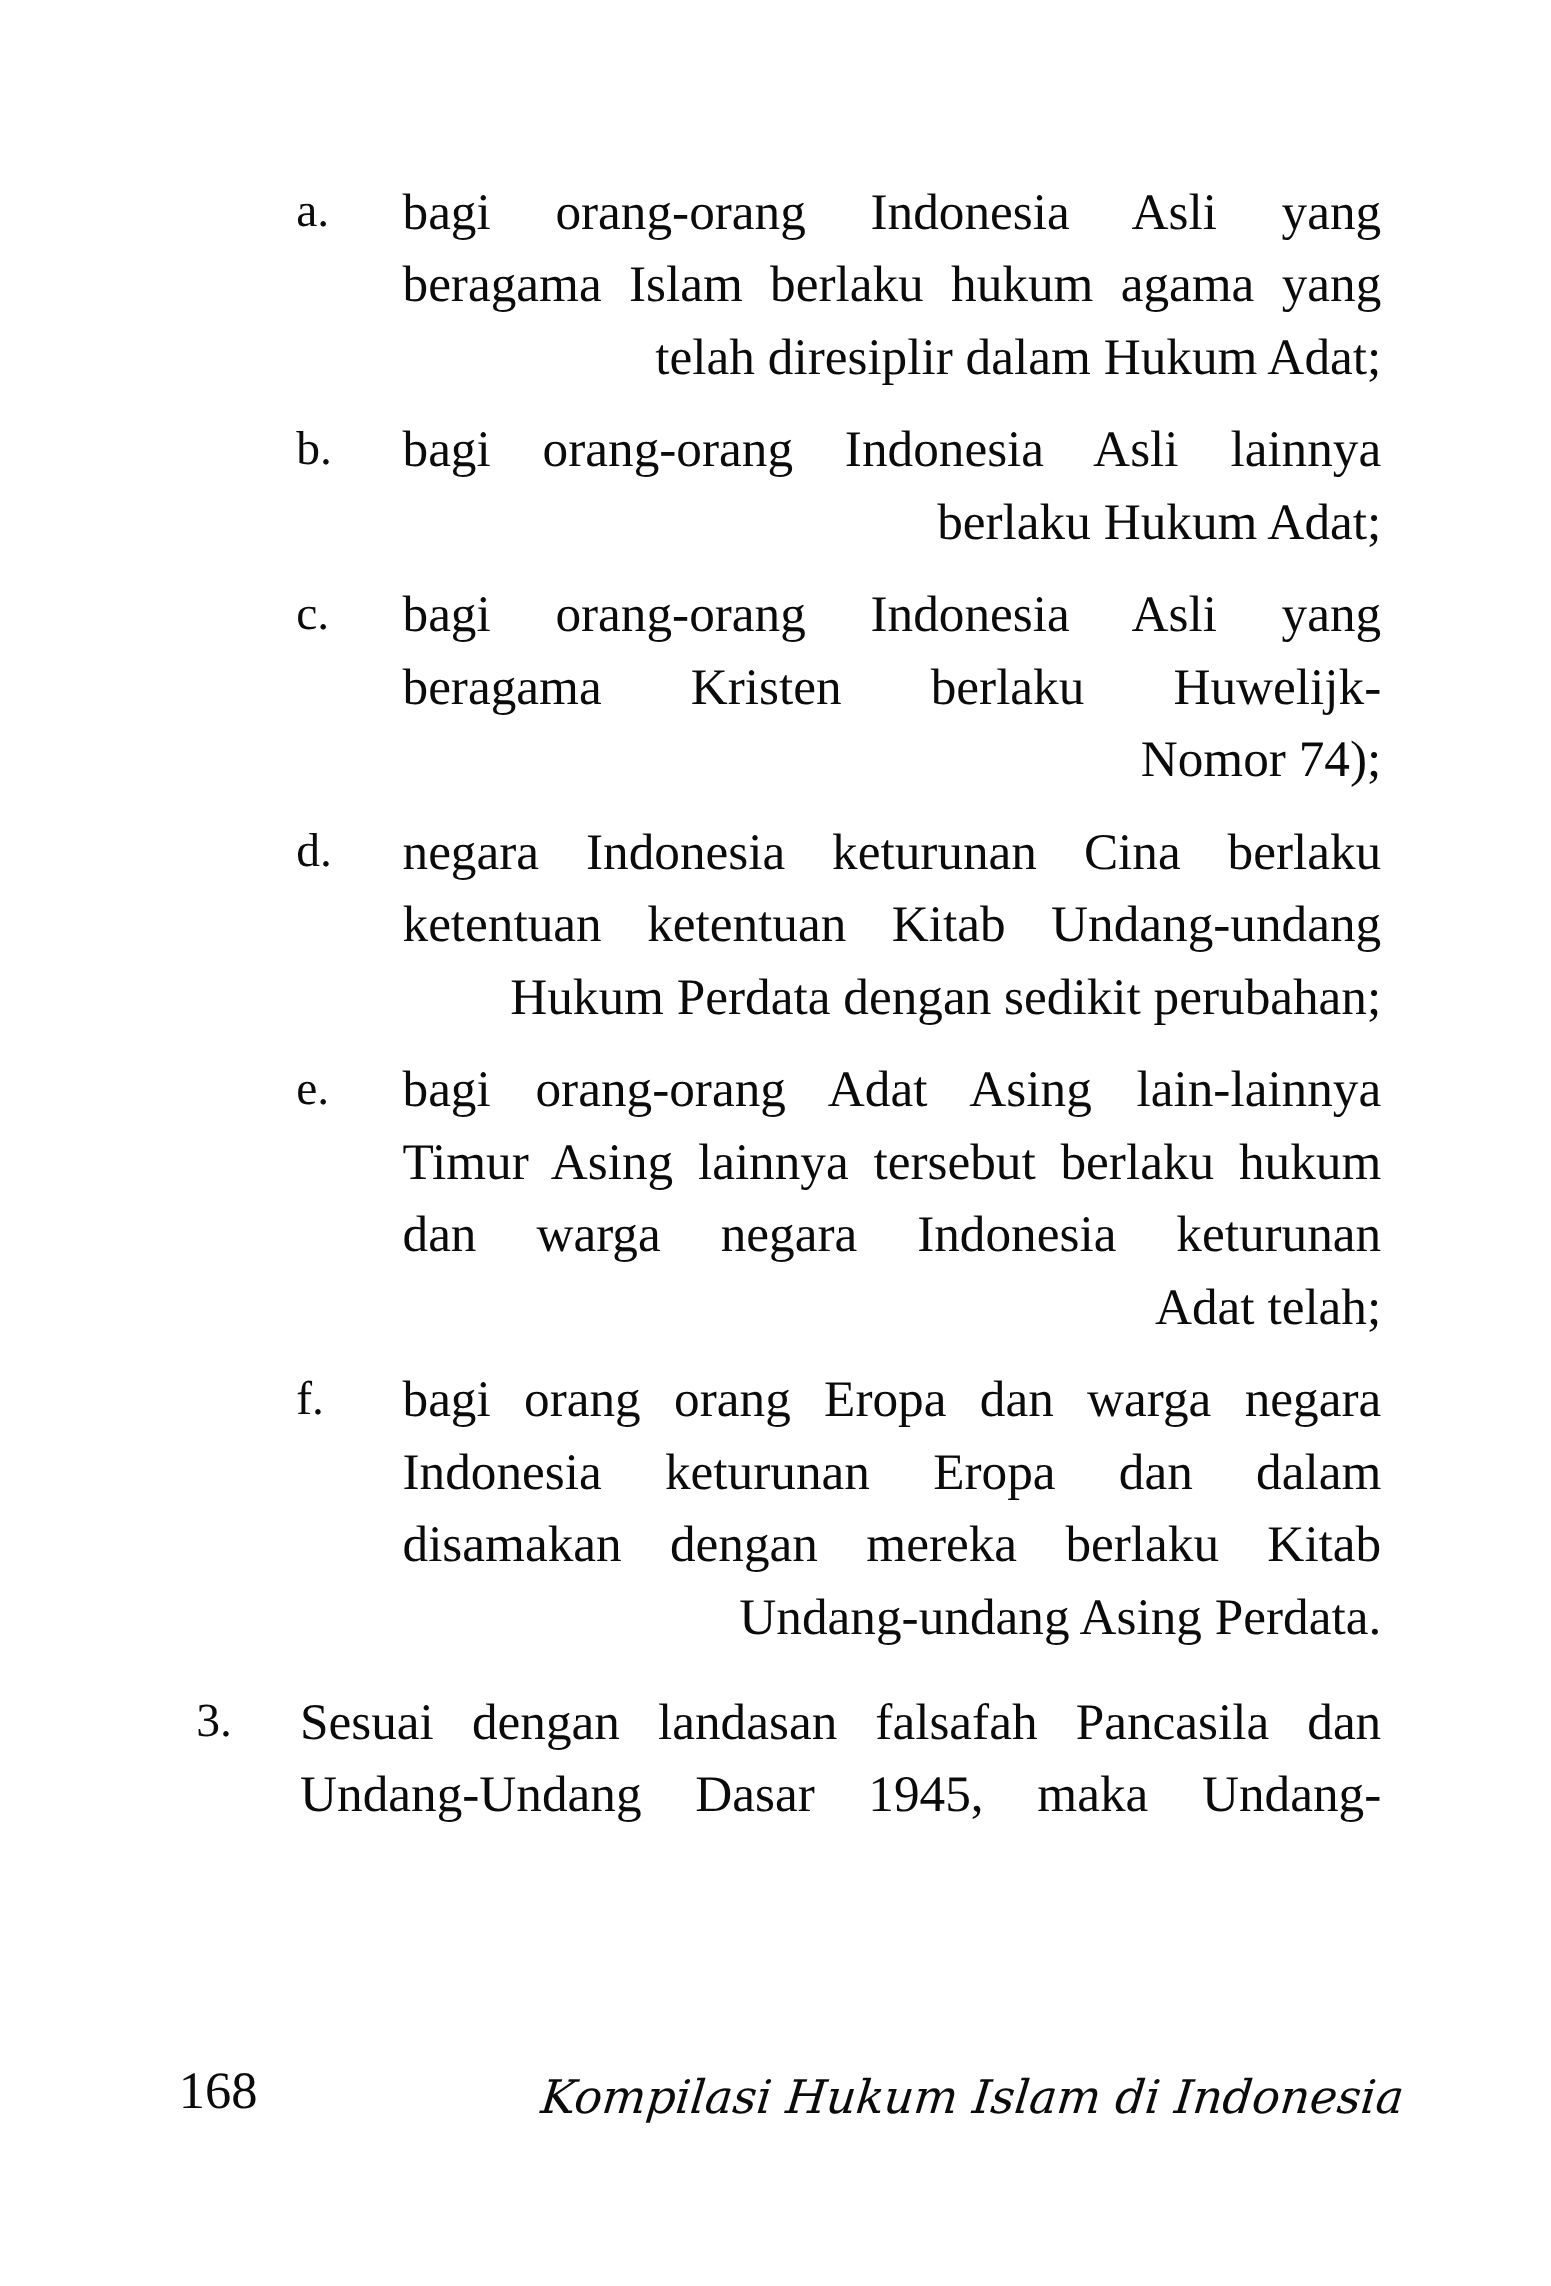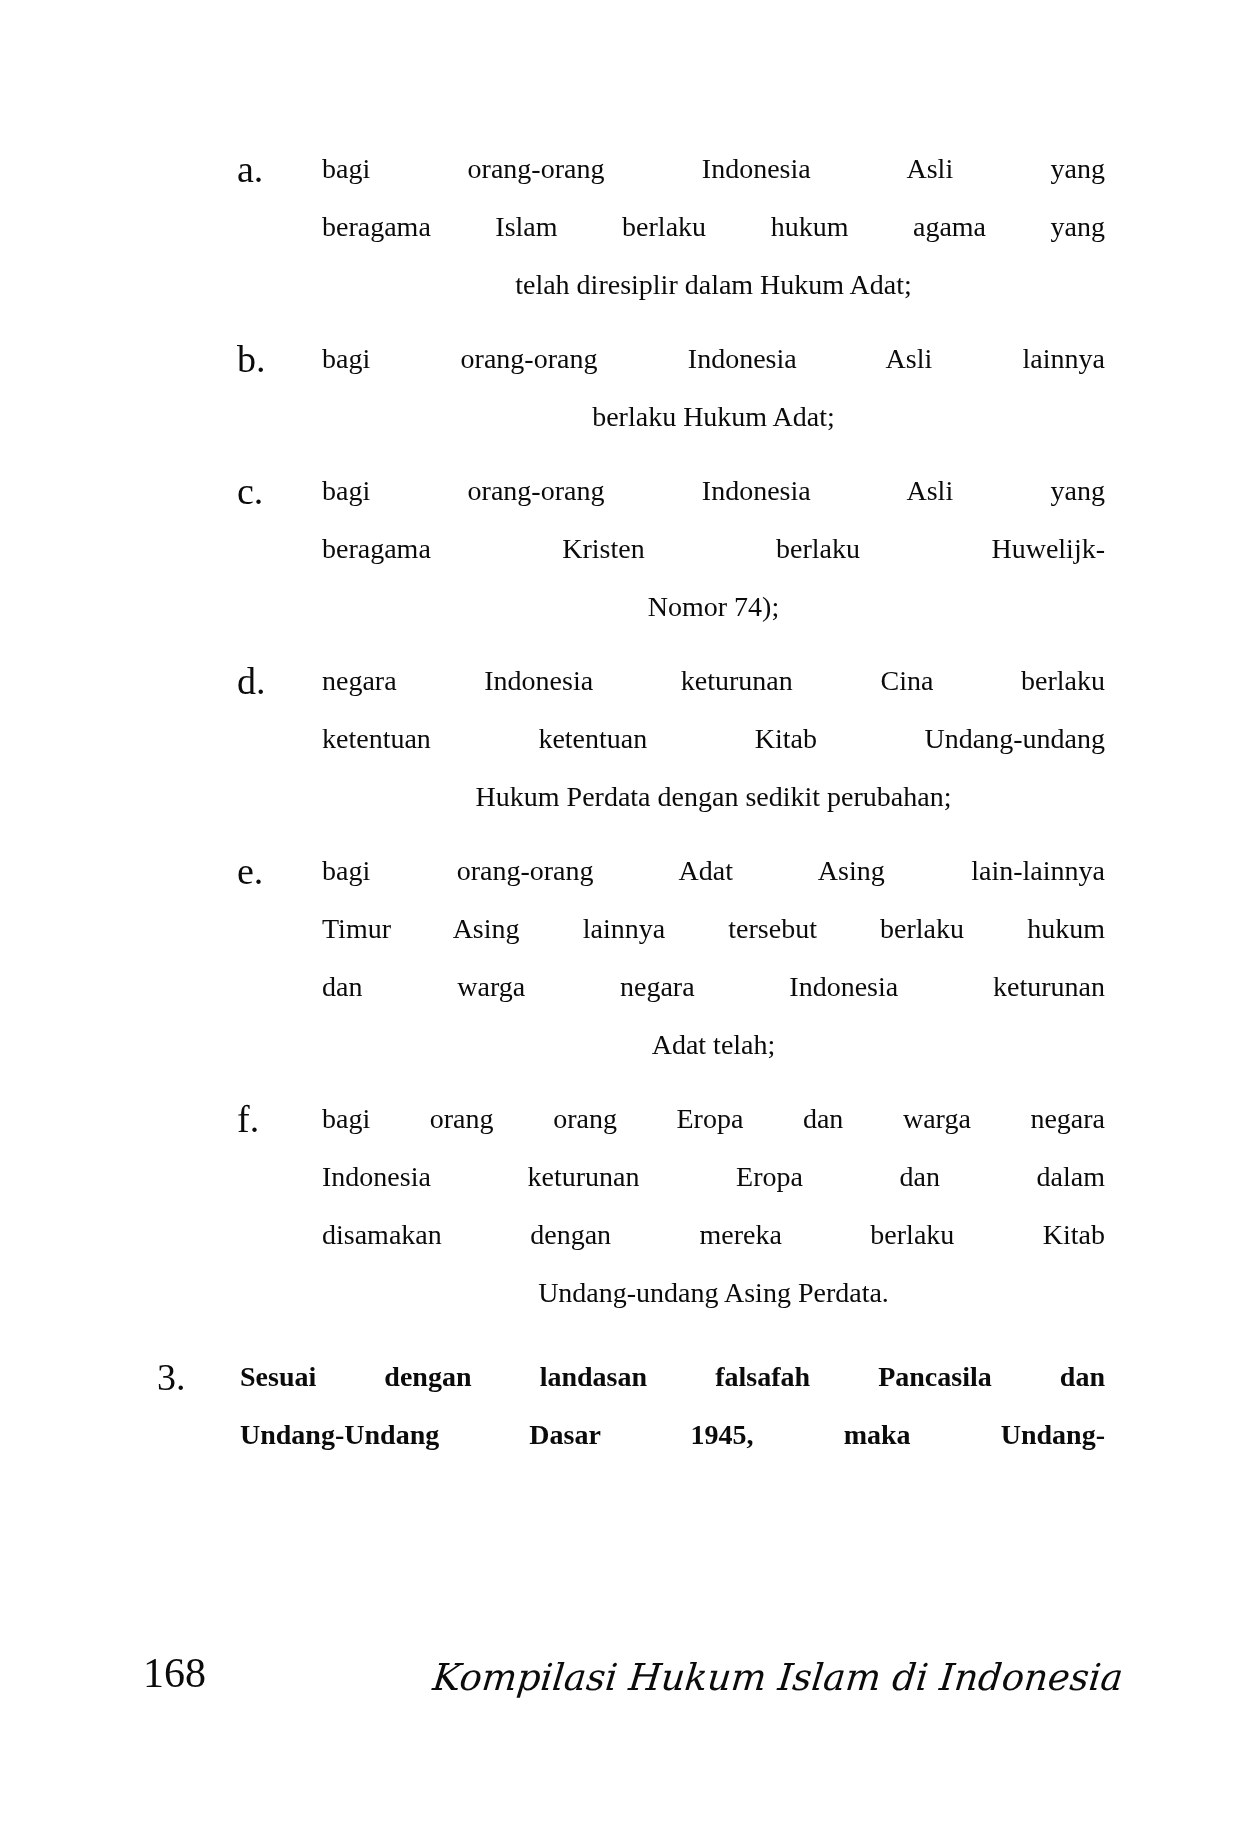"bagi orang-orang Indonesia Asli yang" .ln { font-size: 28px -> 41px }
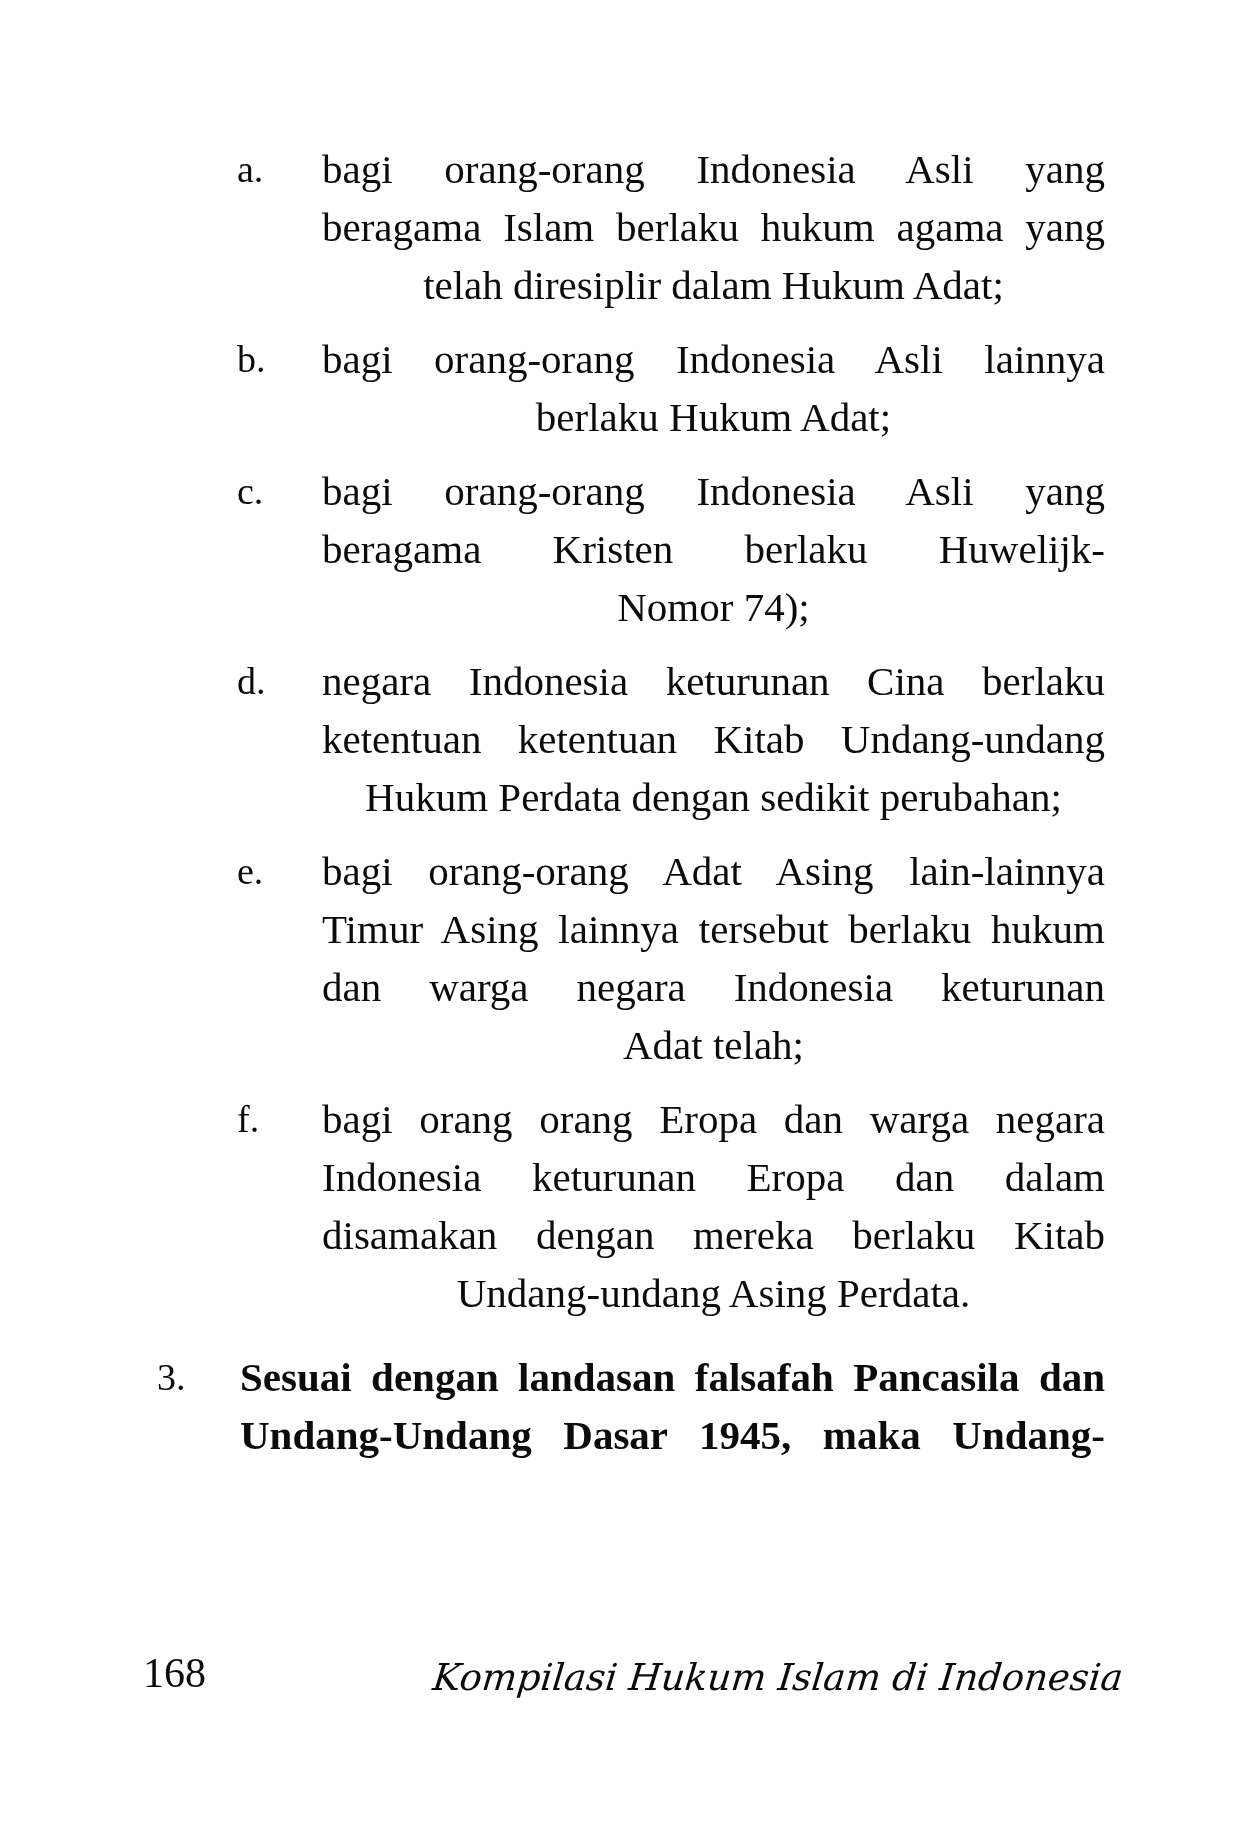"telah diresiplir dalam Hukum Adat;" .left { text-align: center -> right }
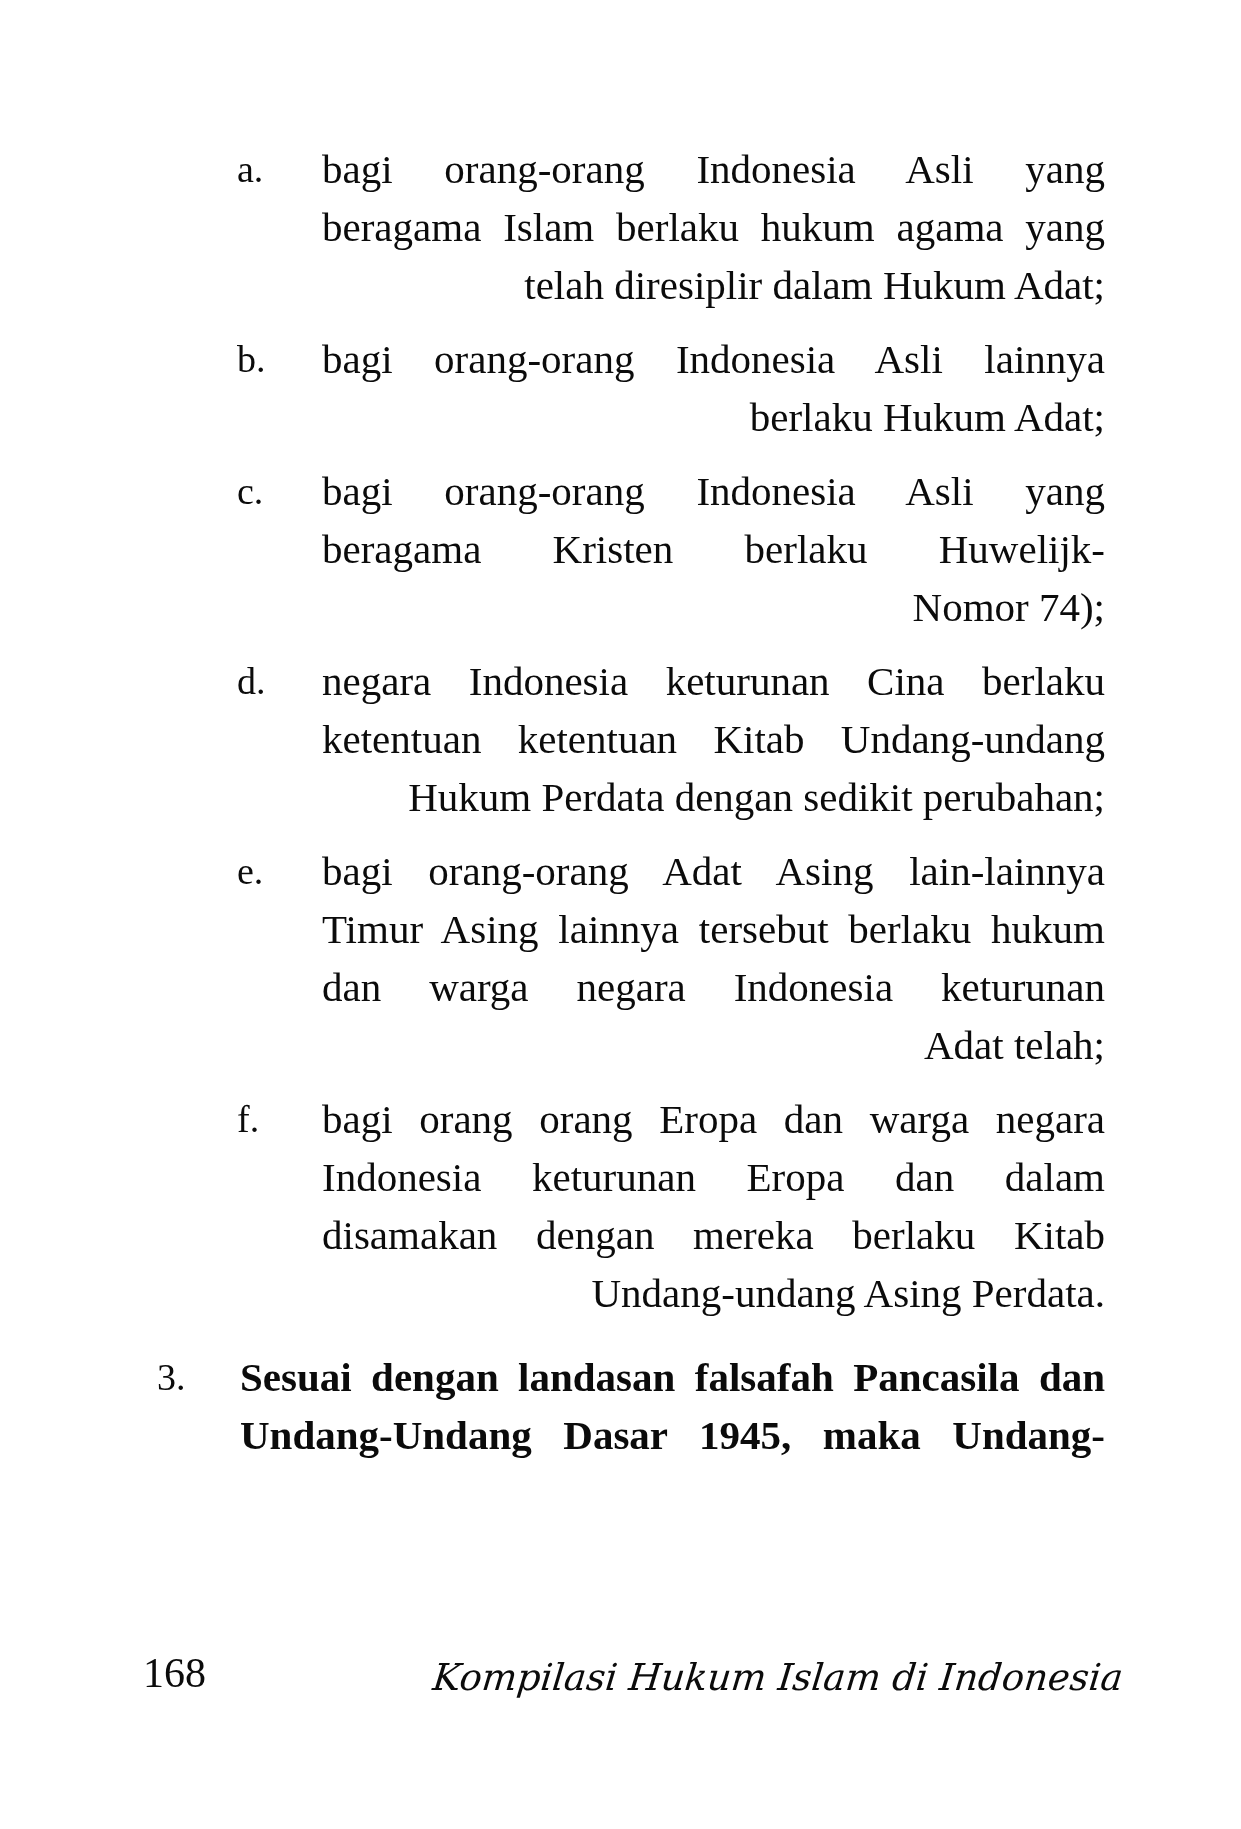"Sesuai dengan landasan falsafah" .numbered-item .item-body { font-weight: bold -> none }
